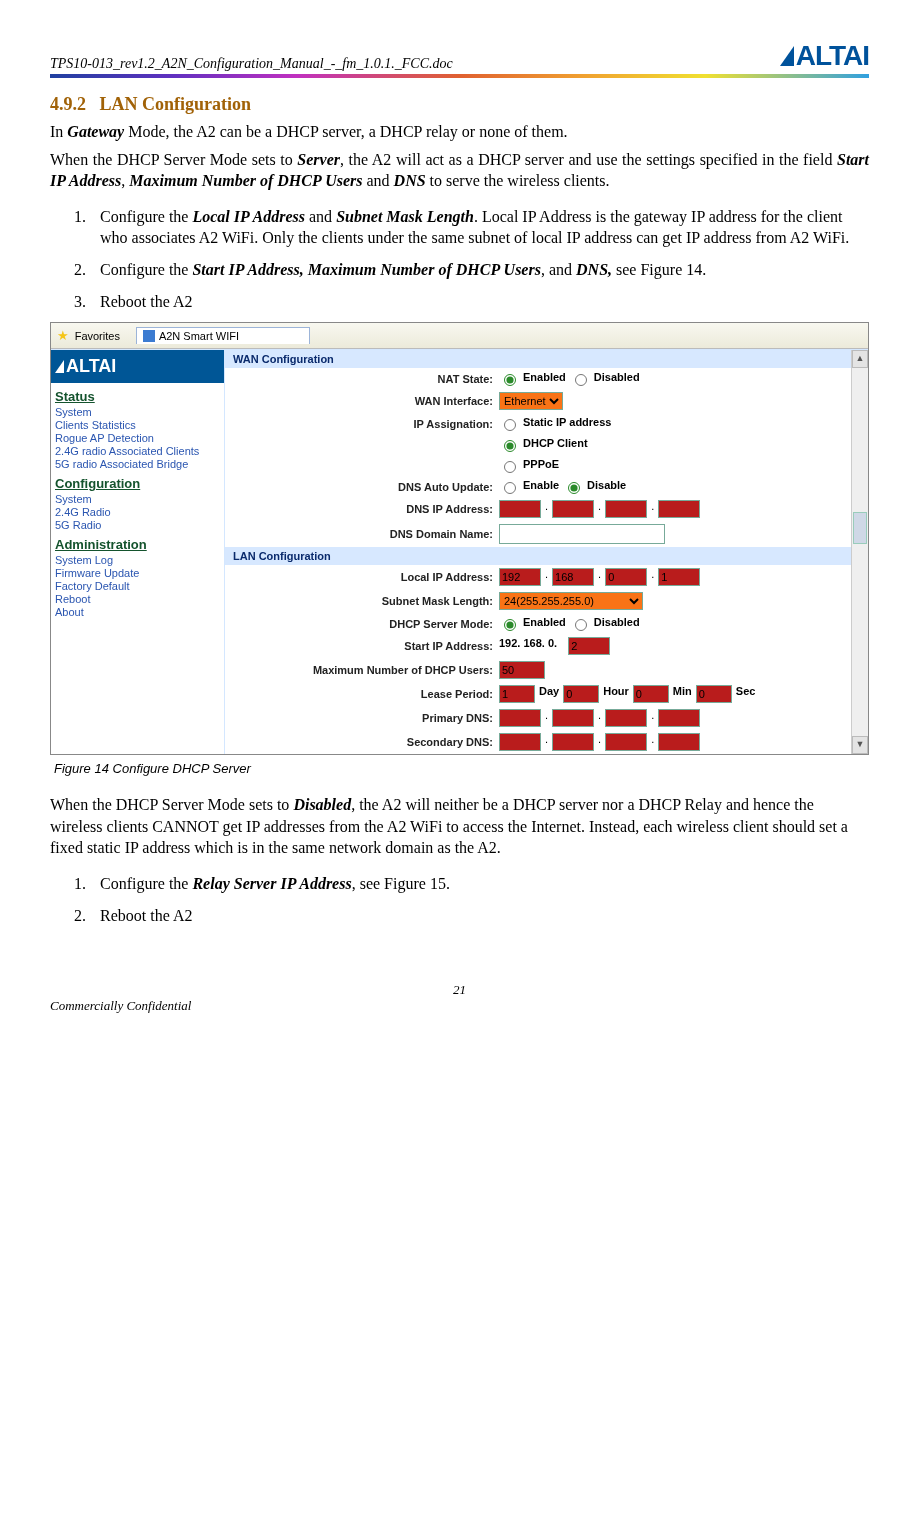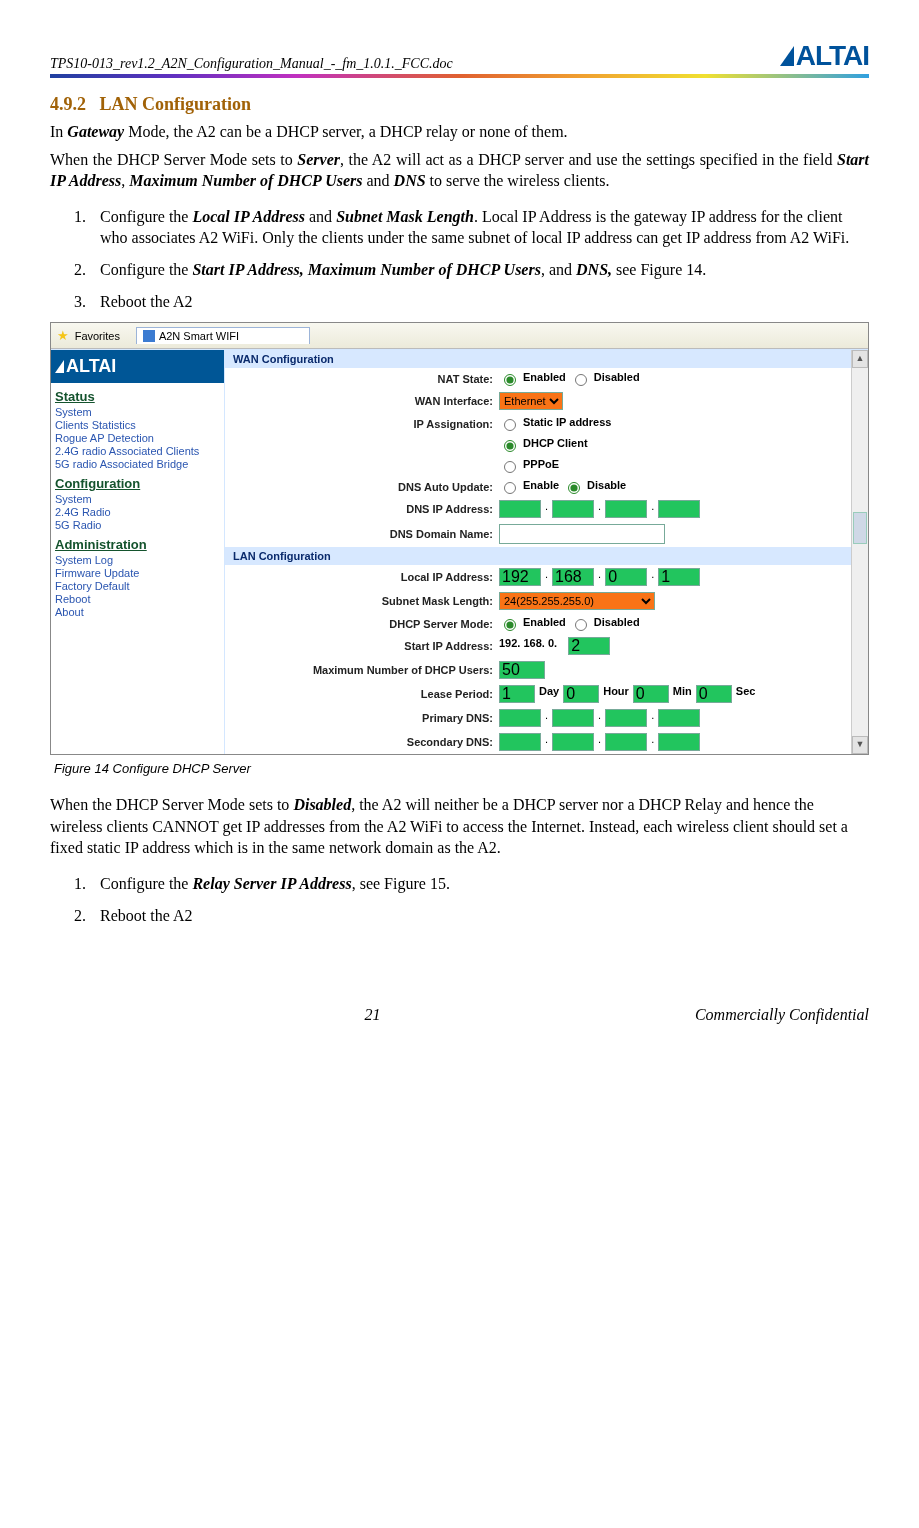"192" .txt { background: #22c55e -> #b91c1c; font-size: 16px -> 11px }
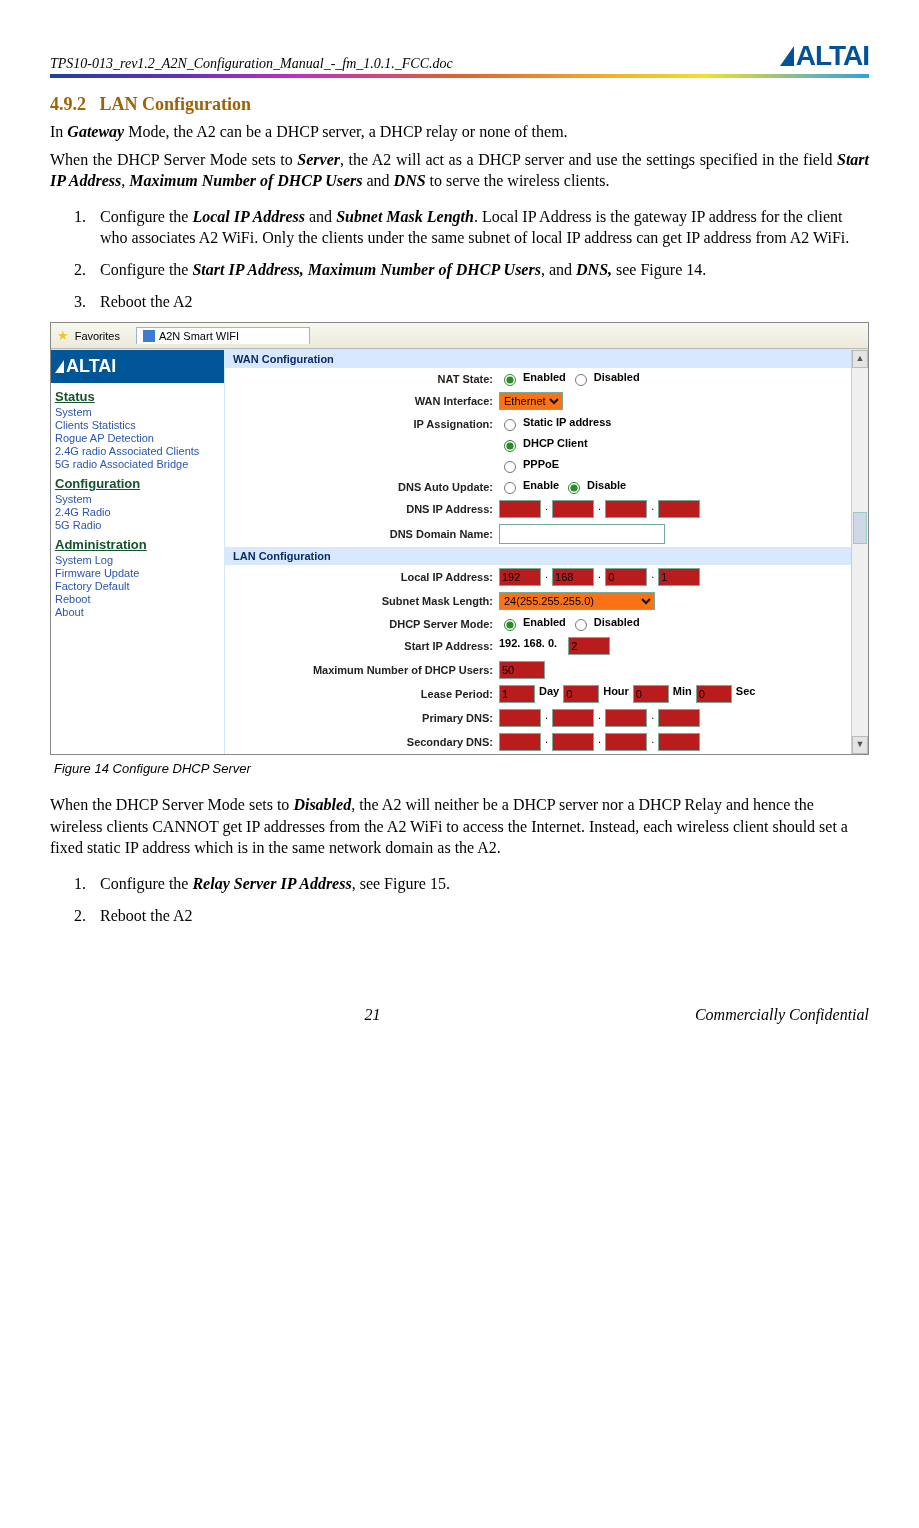"24(255.255.255.0)" select.sel { width: 156px -> 144px }
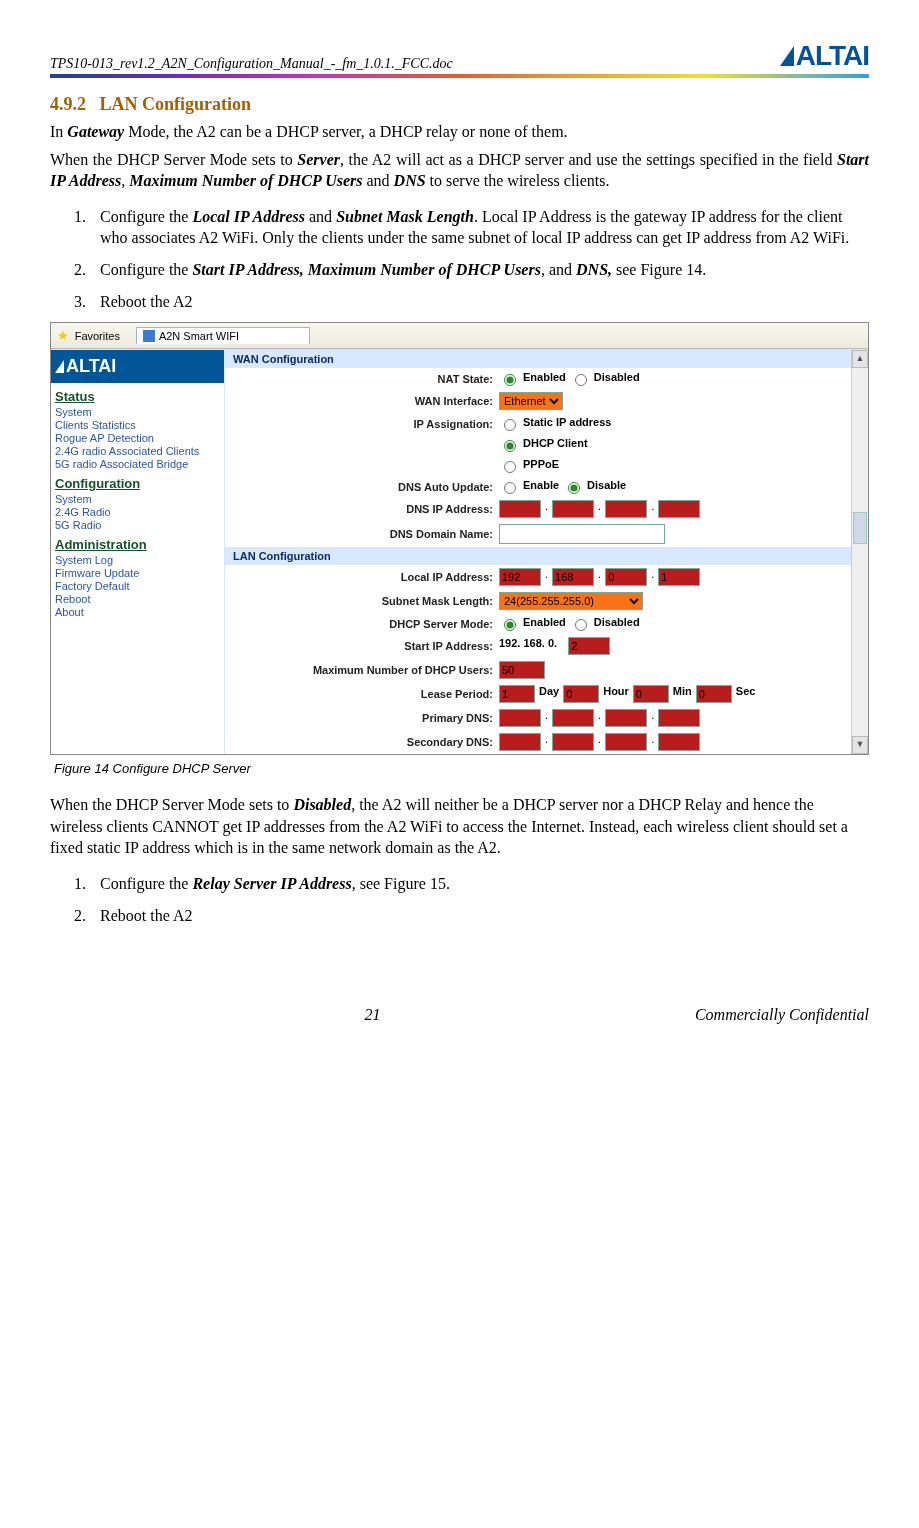"21" .footer { flex-direction: none -> column; font-size: 16px -> 13px; margin-top: 80px -> 56px }
